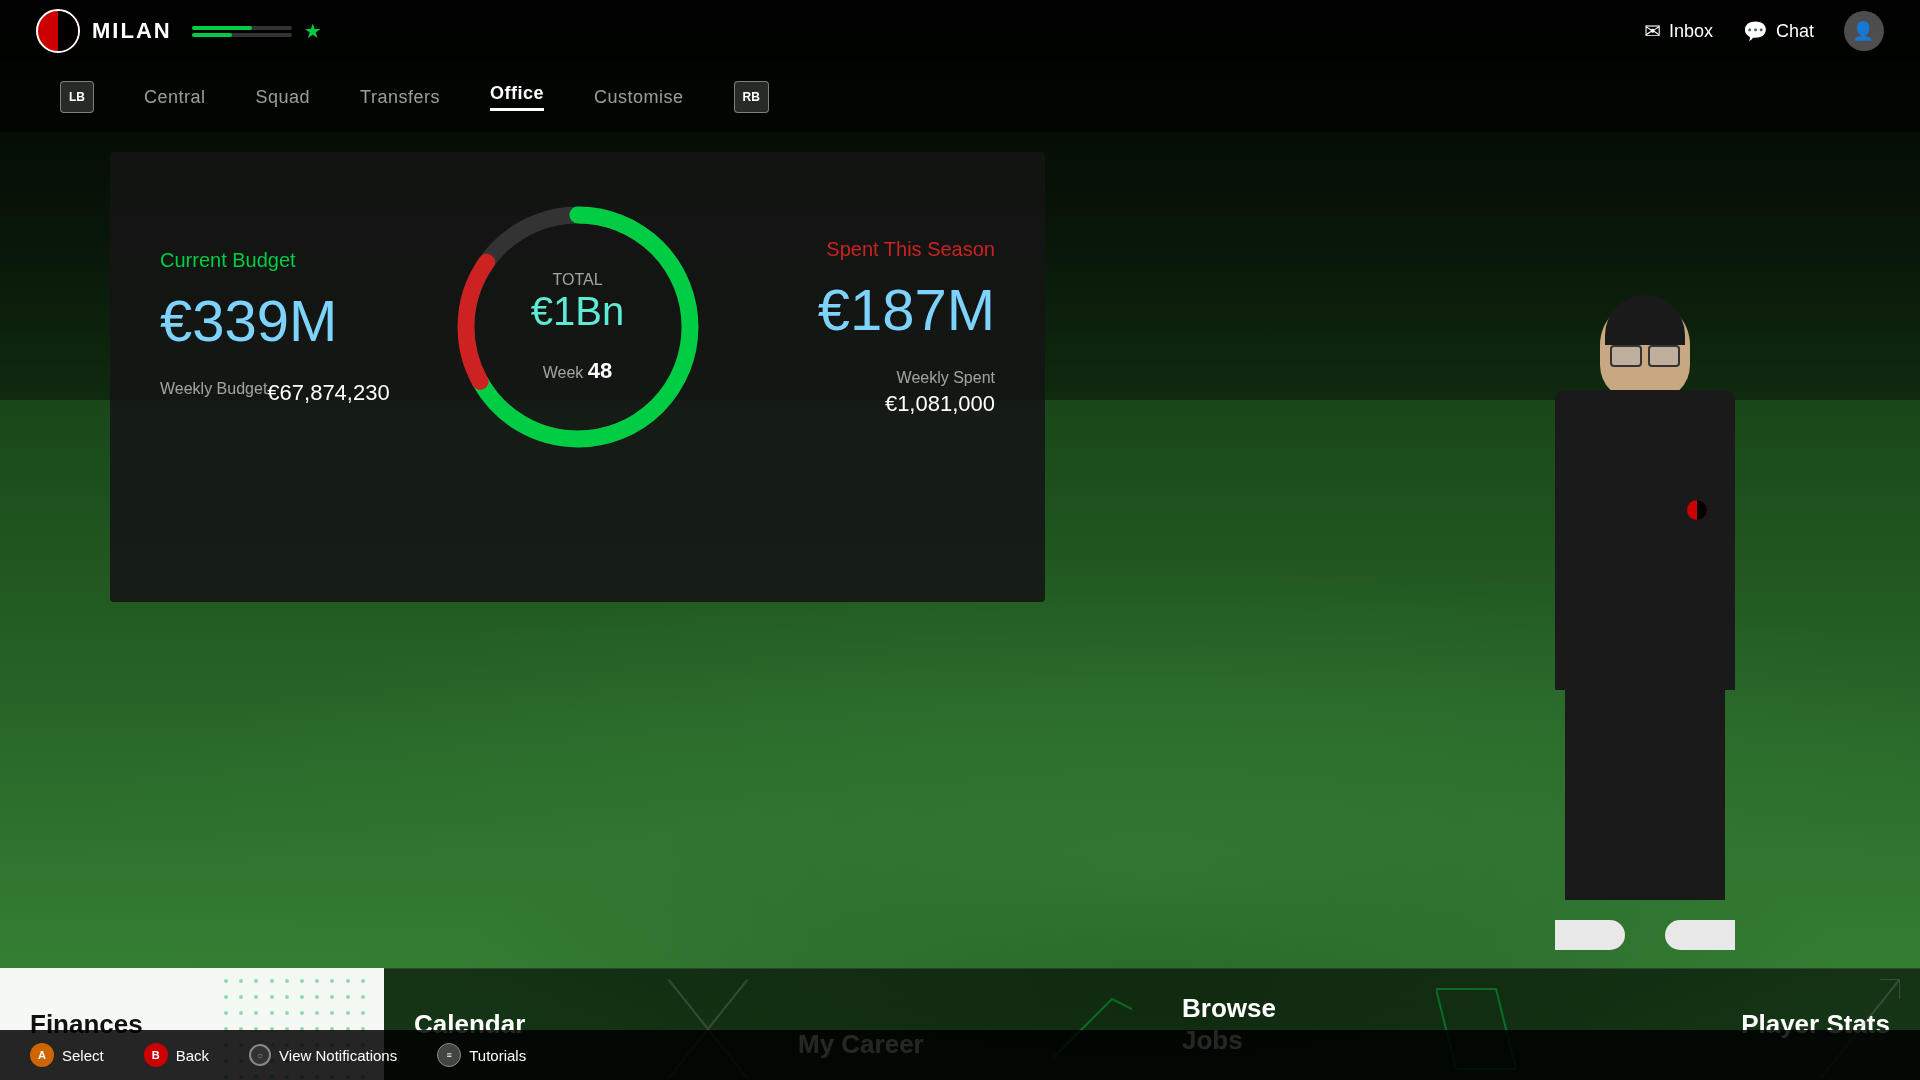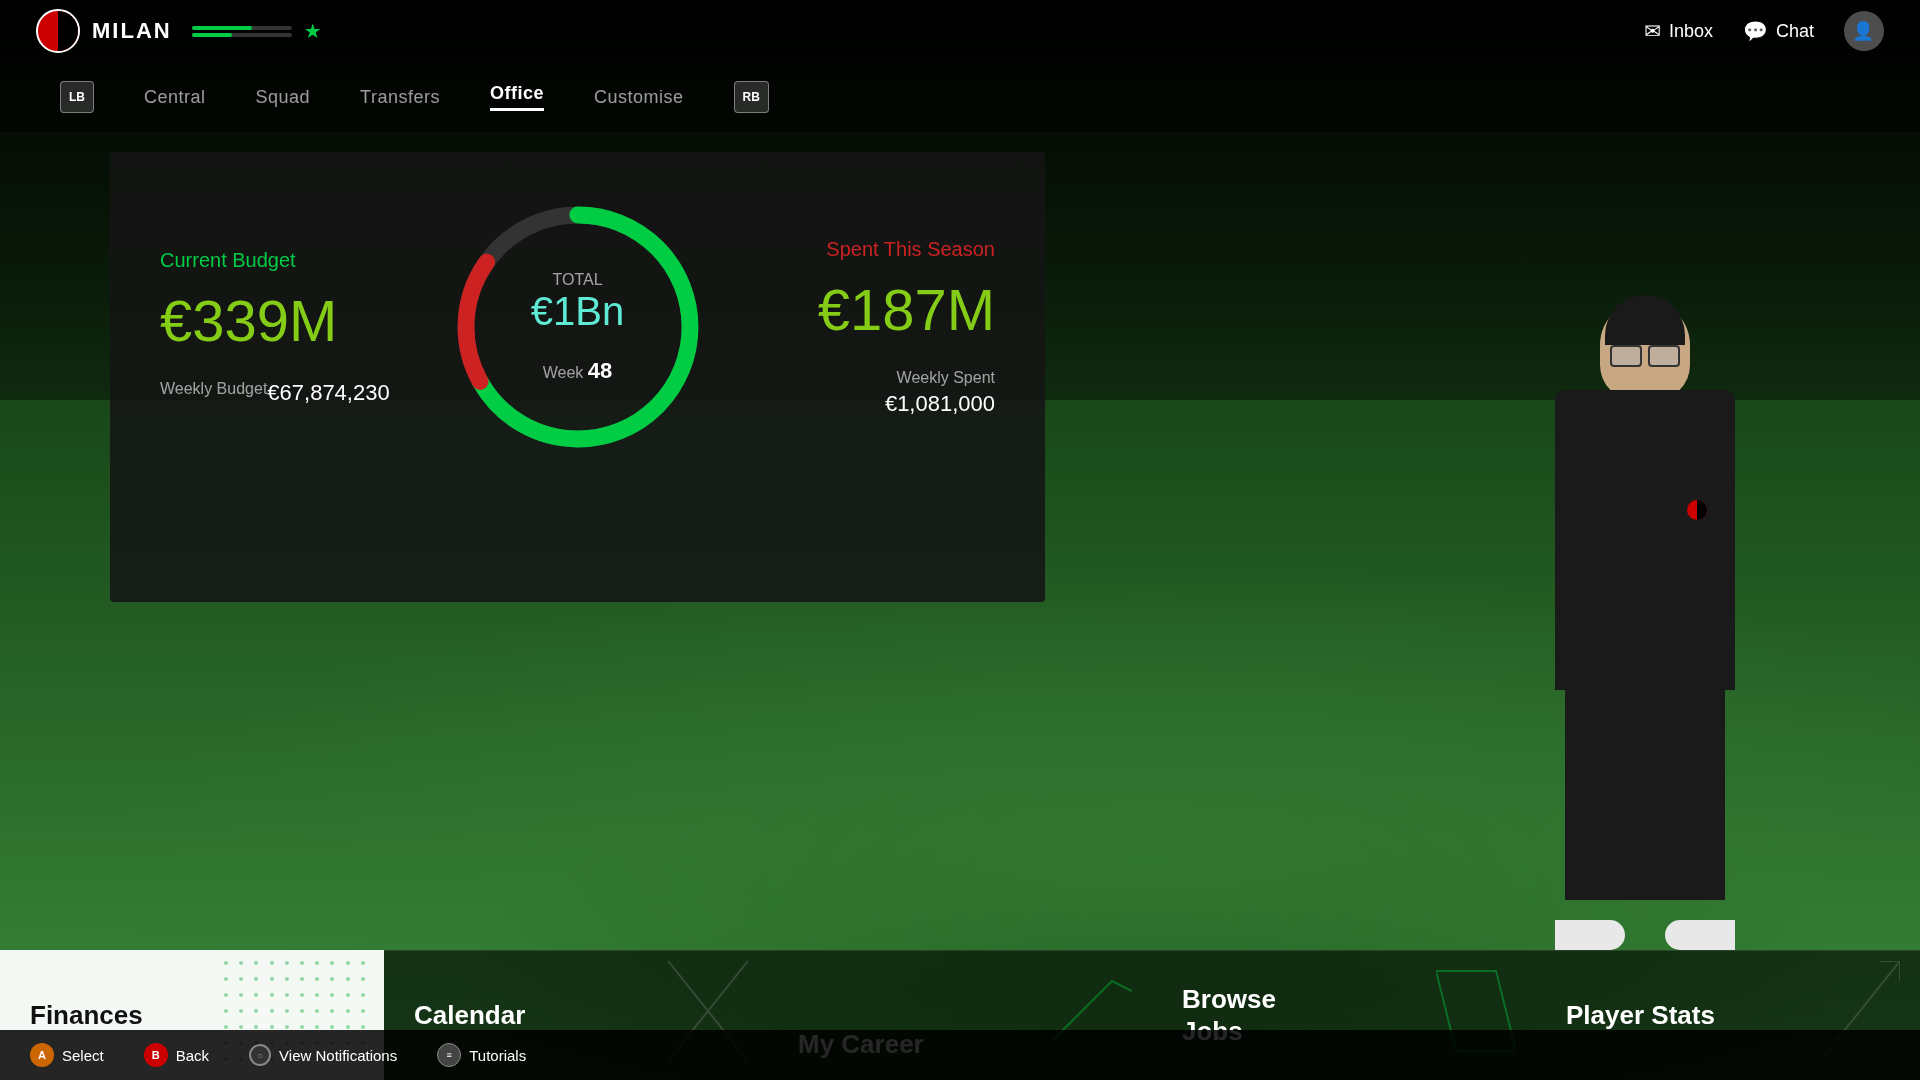"€339M" .budget-value-large { color: #84cc16 -> #7dd3fc }
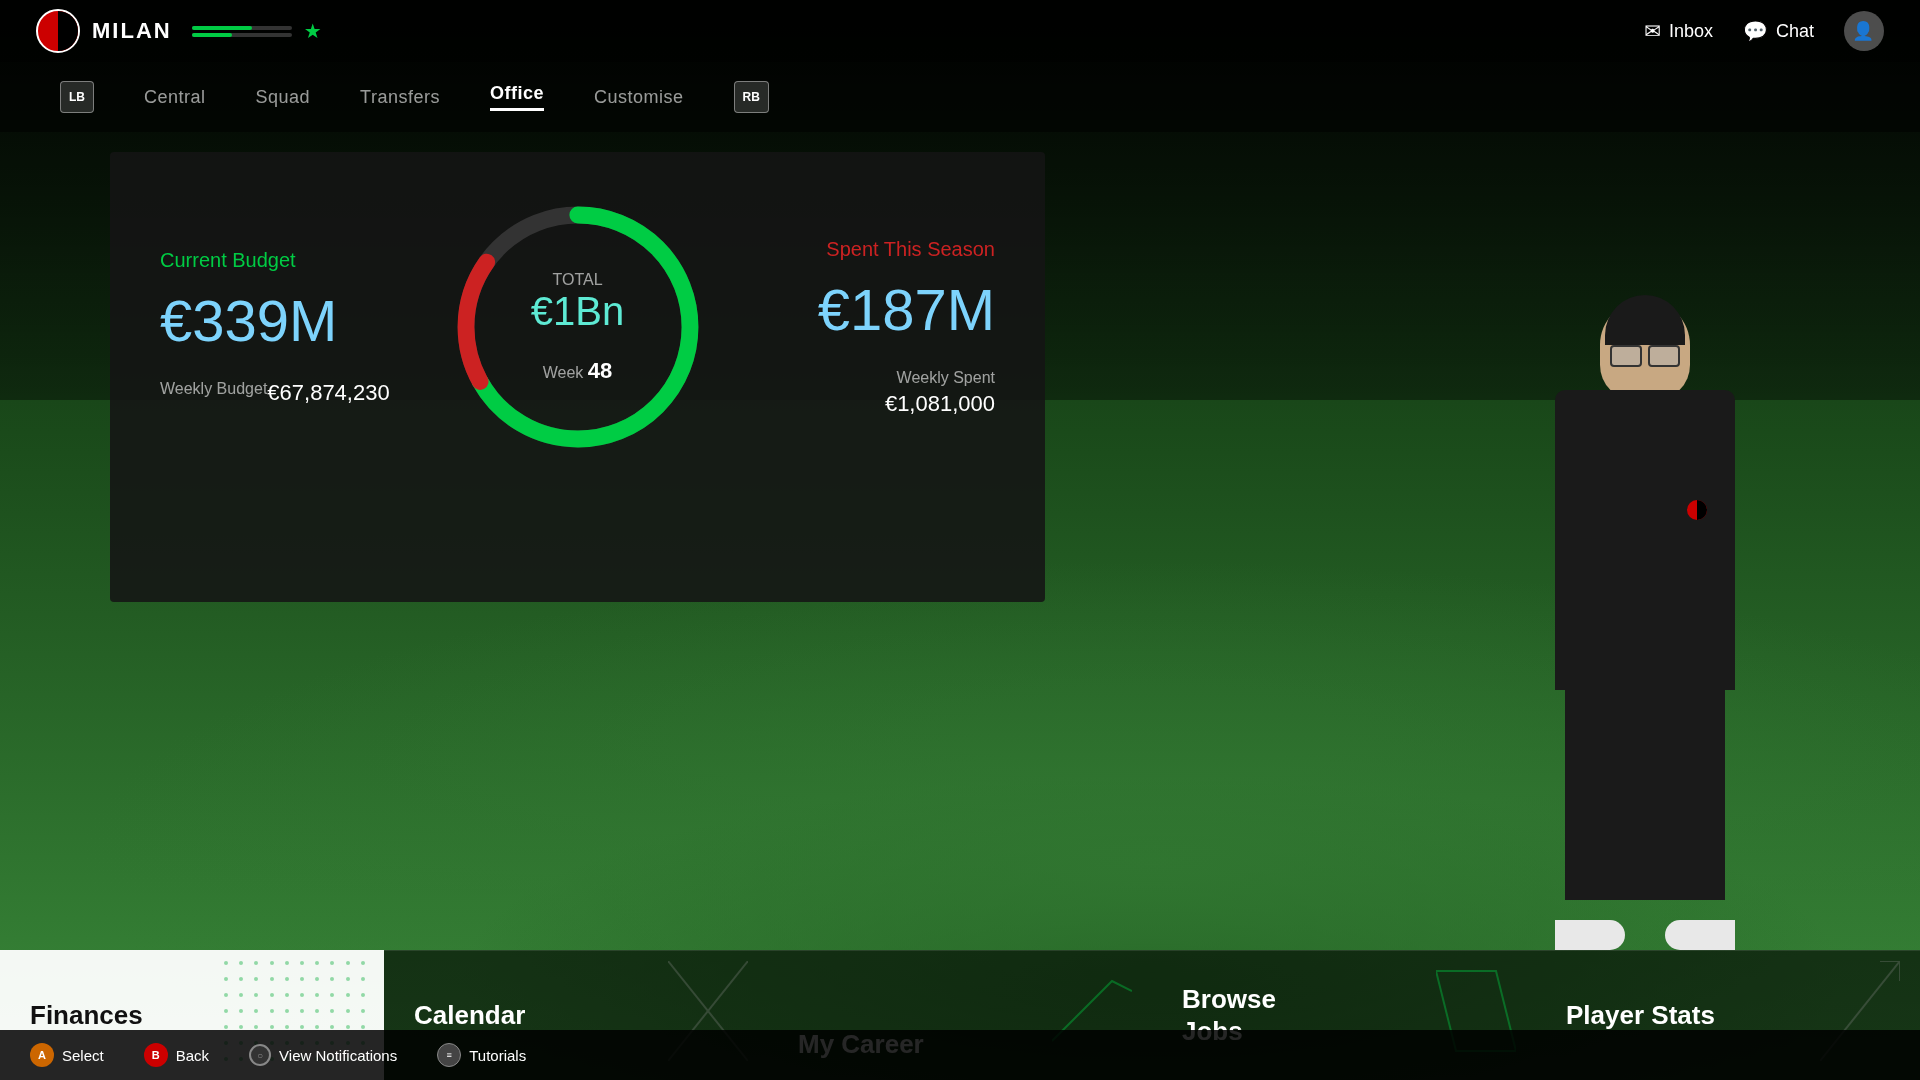"Finances" .bottom-tiles { height: 130px -> 112px }
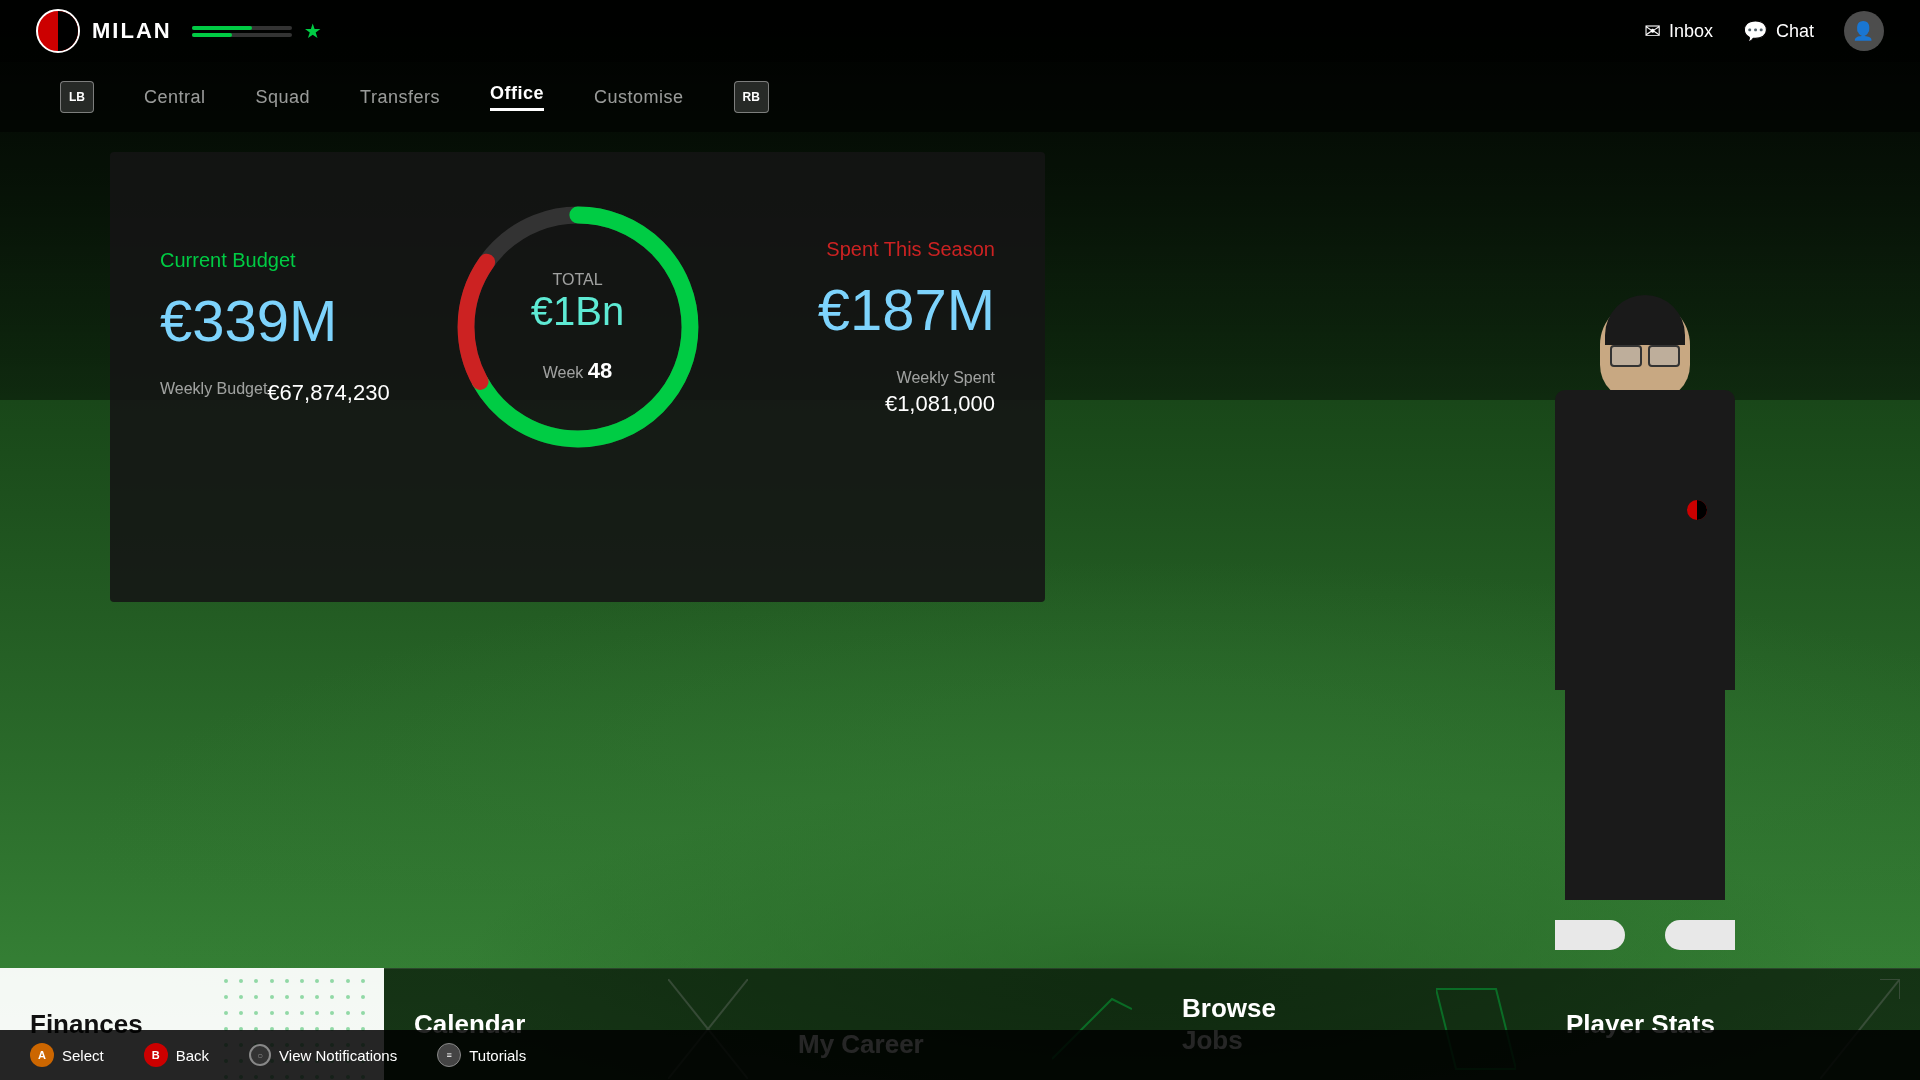"Player Stats" div.tile { justify-content: none -> flex-end }
